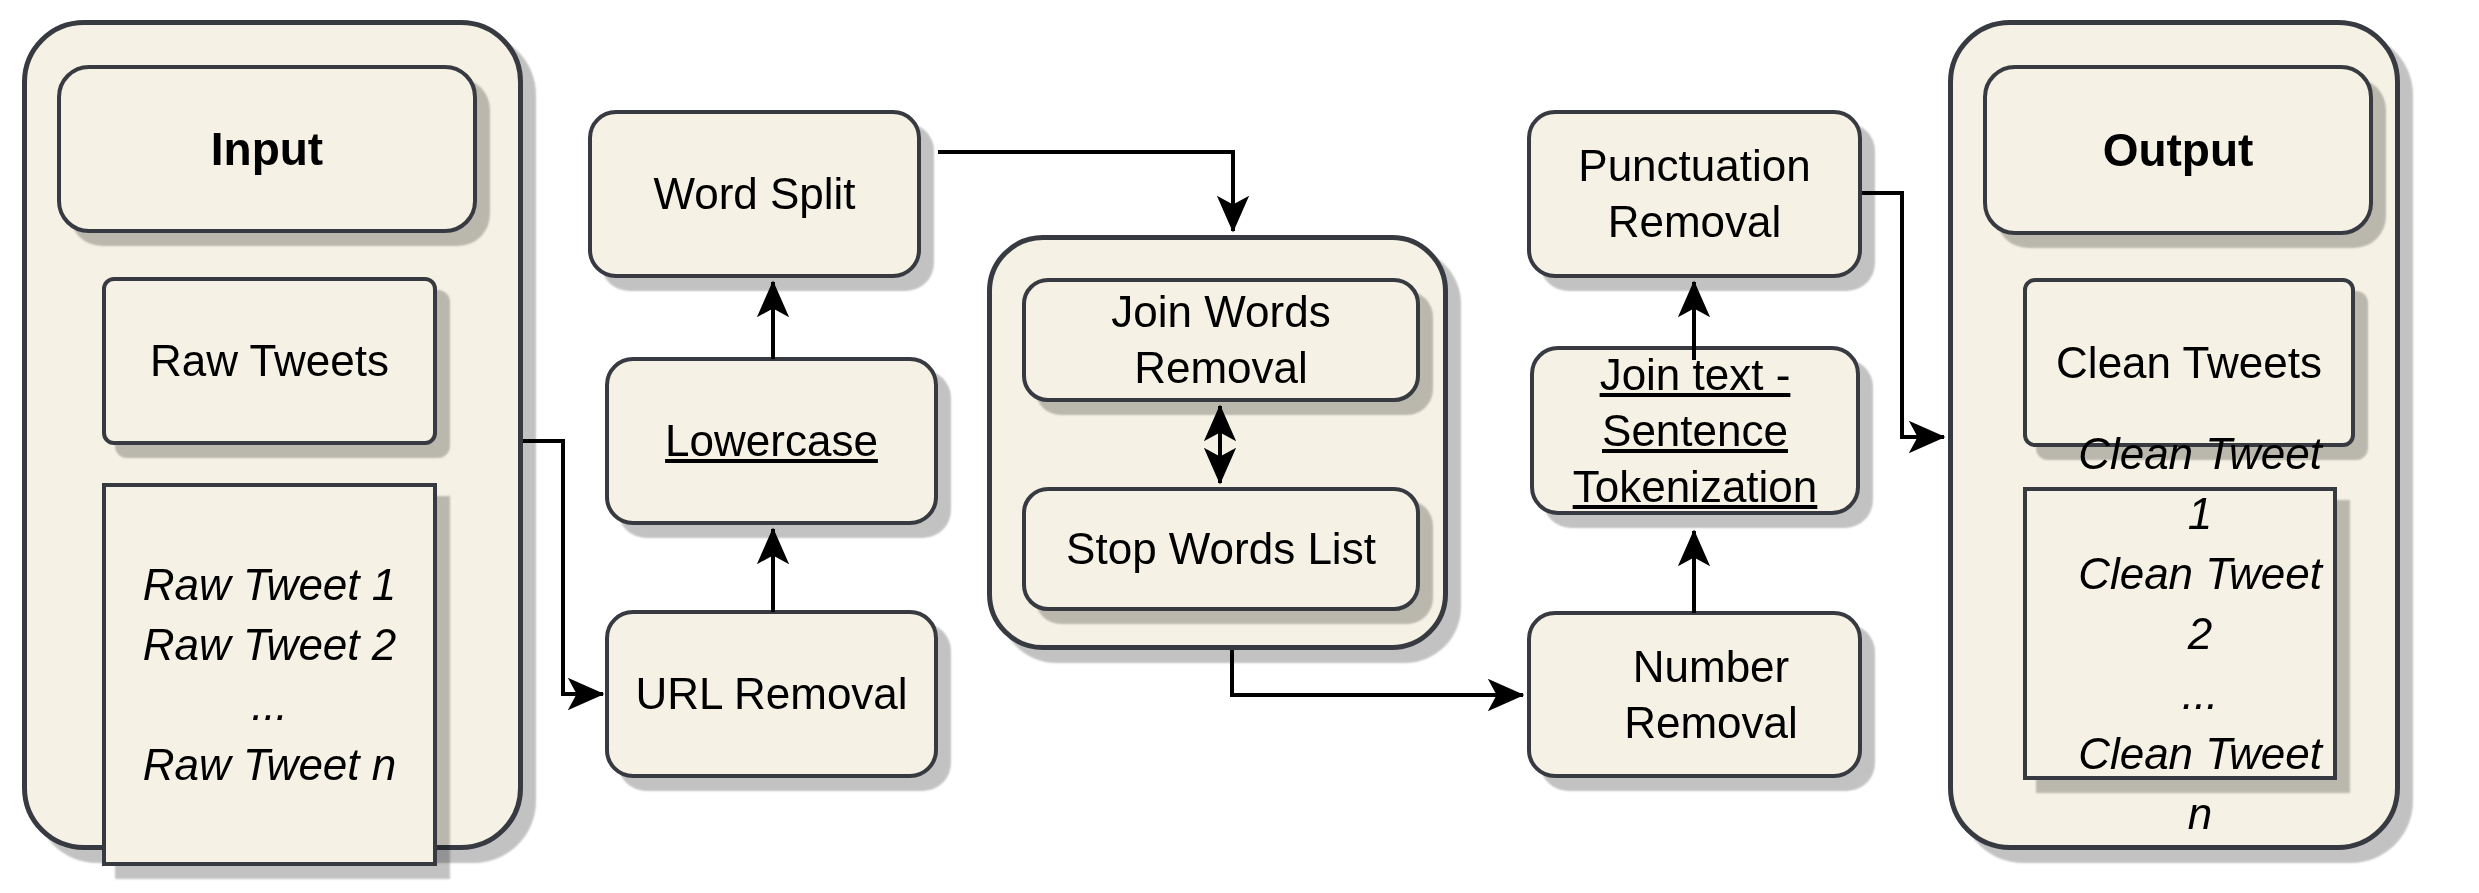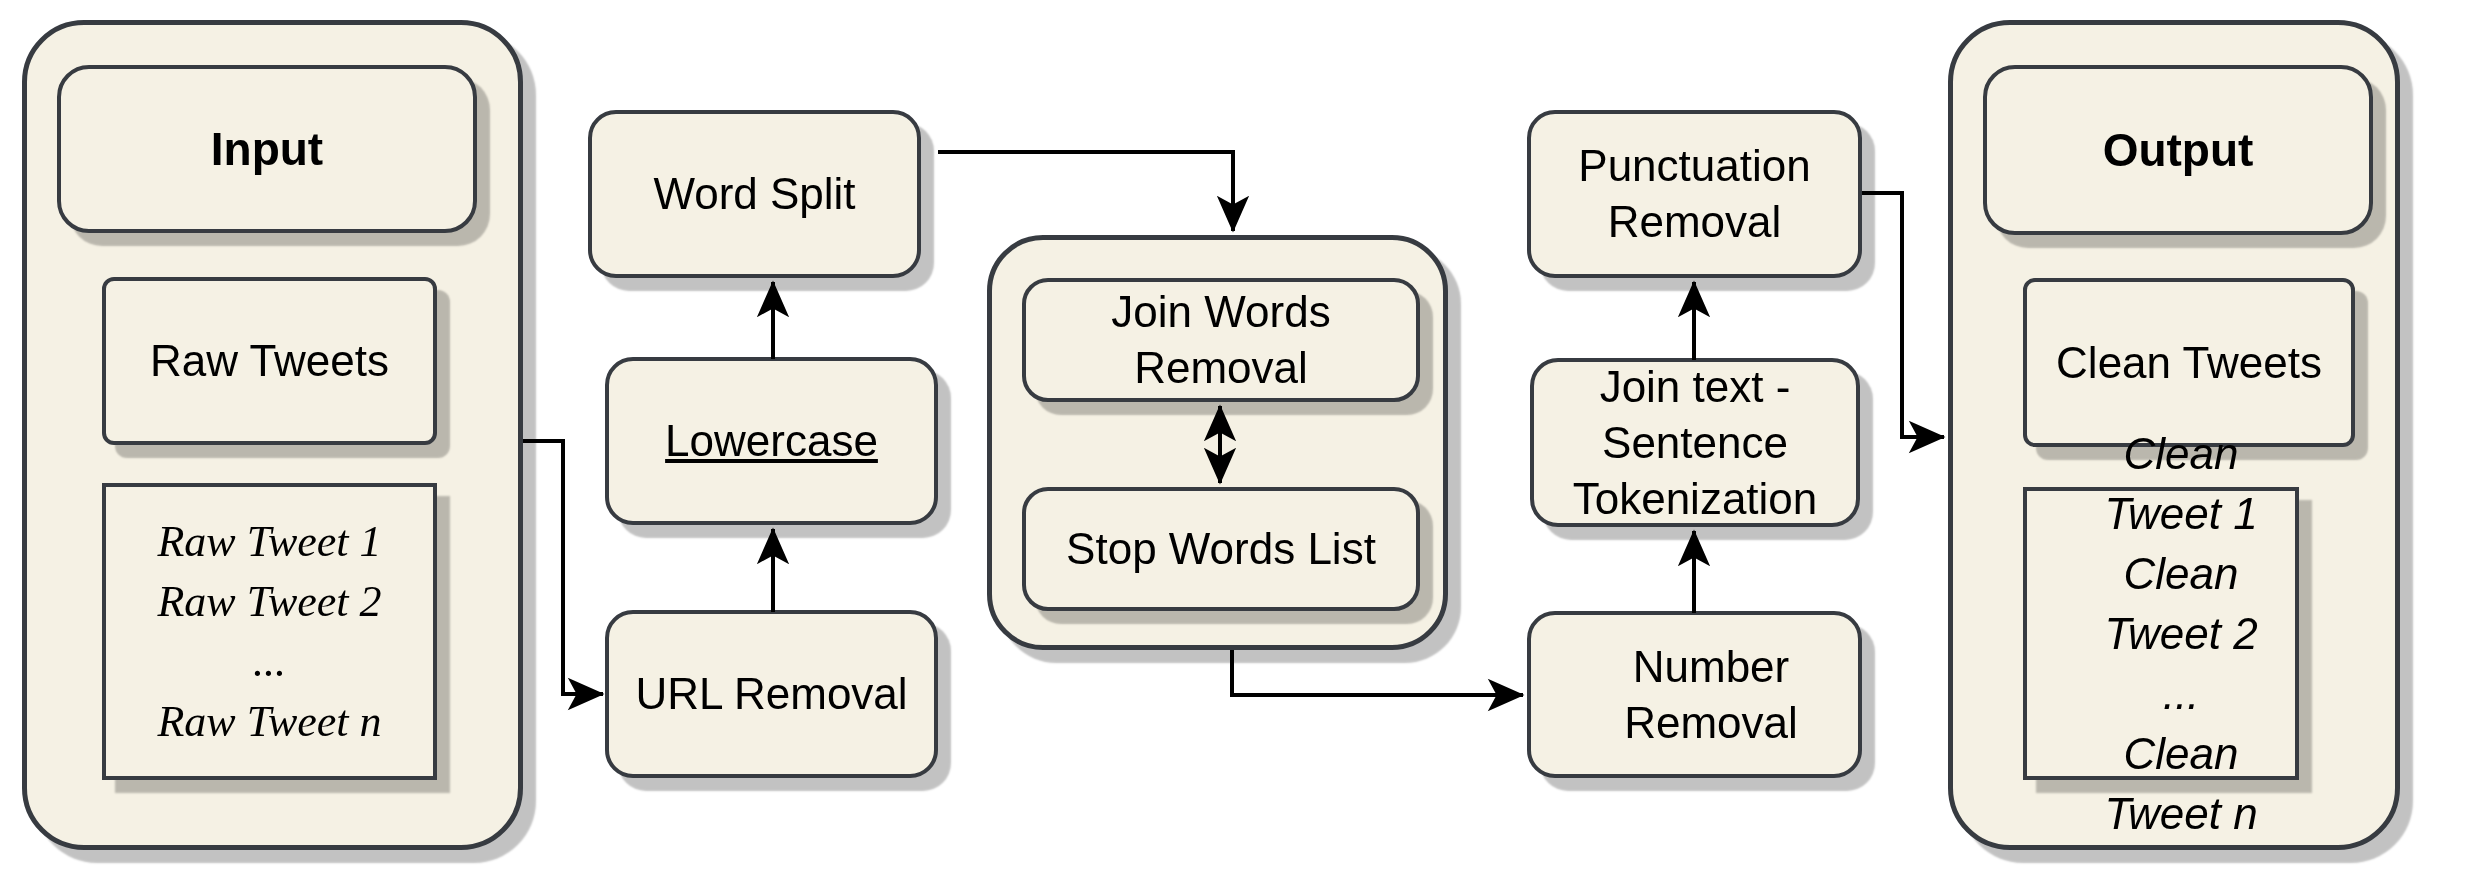"Join text - Sentence Tokenization" .join-text { text-decoration: none -> underline; top: 358px -> 346px }
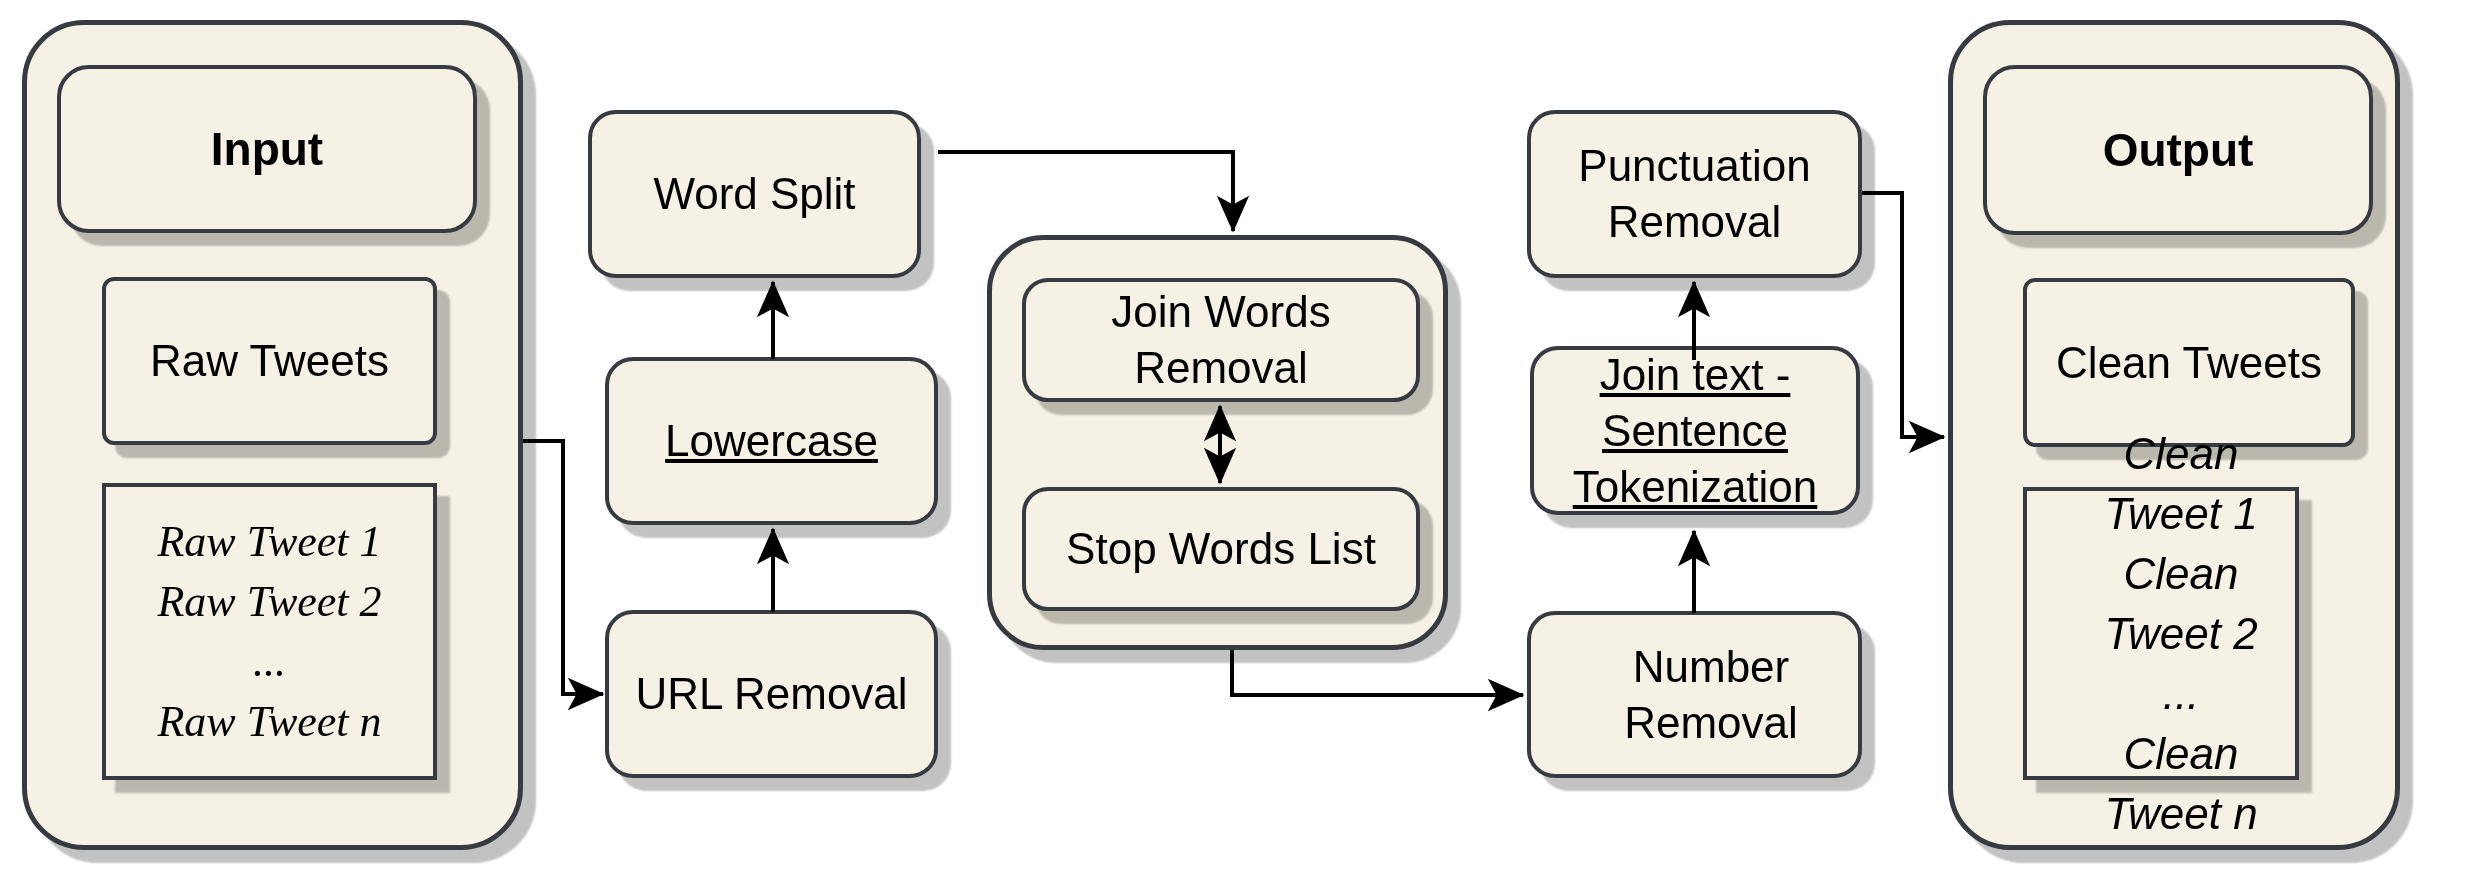"Clean Tweet 1" .clean-list { width: 276px -> 314px }
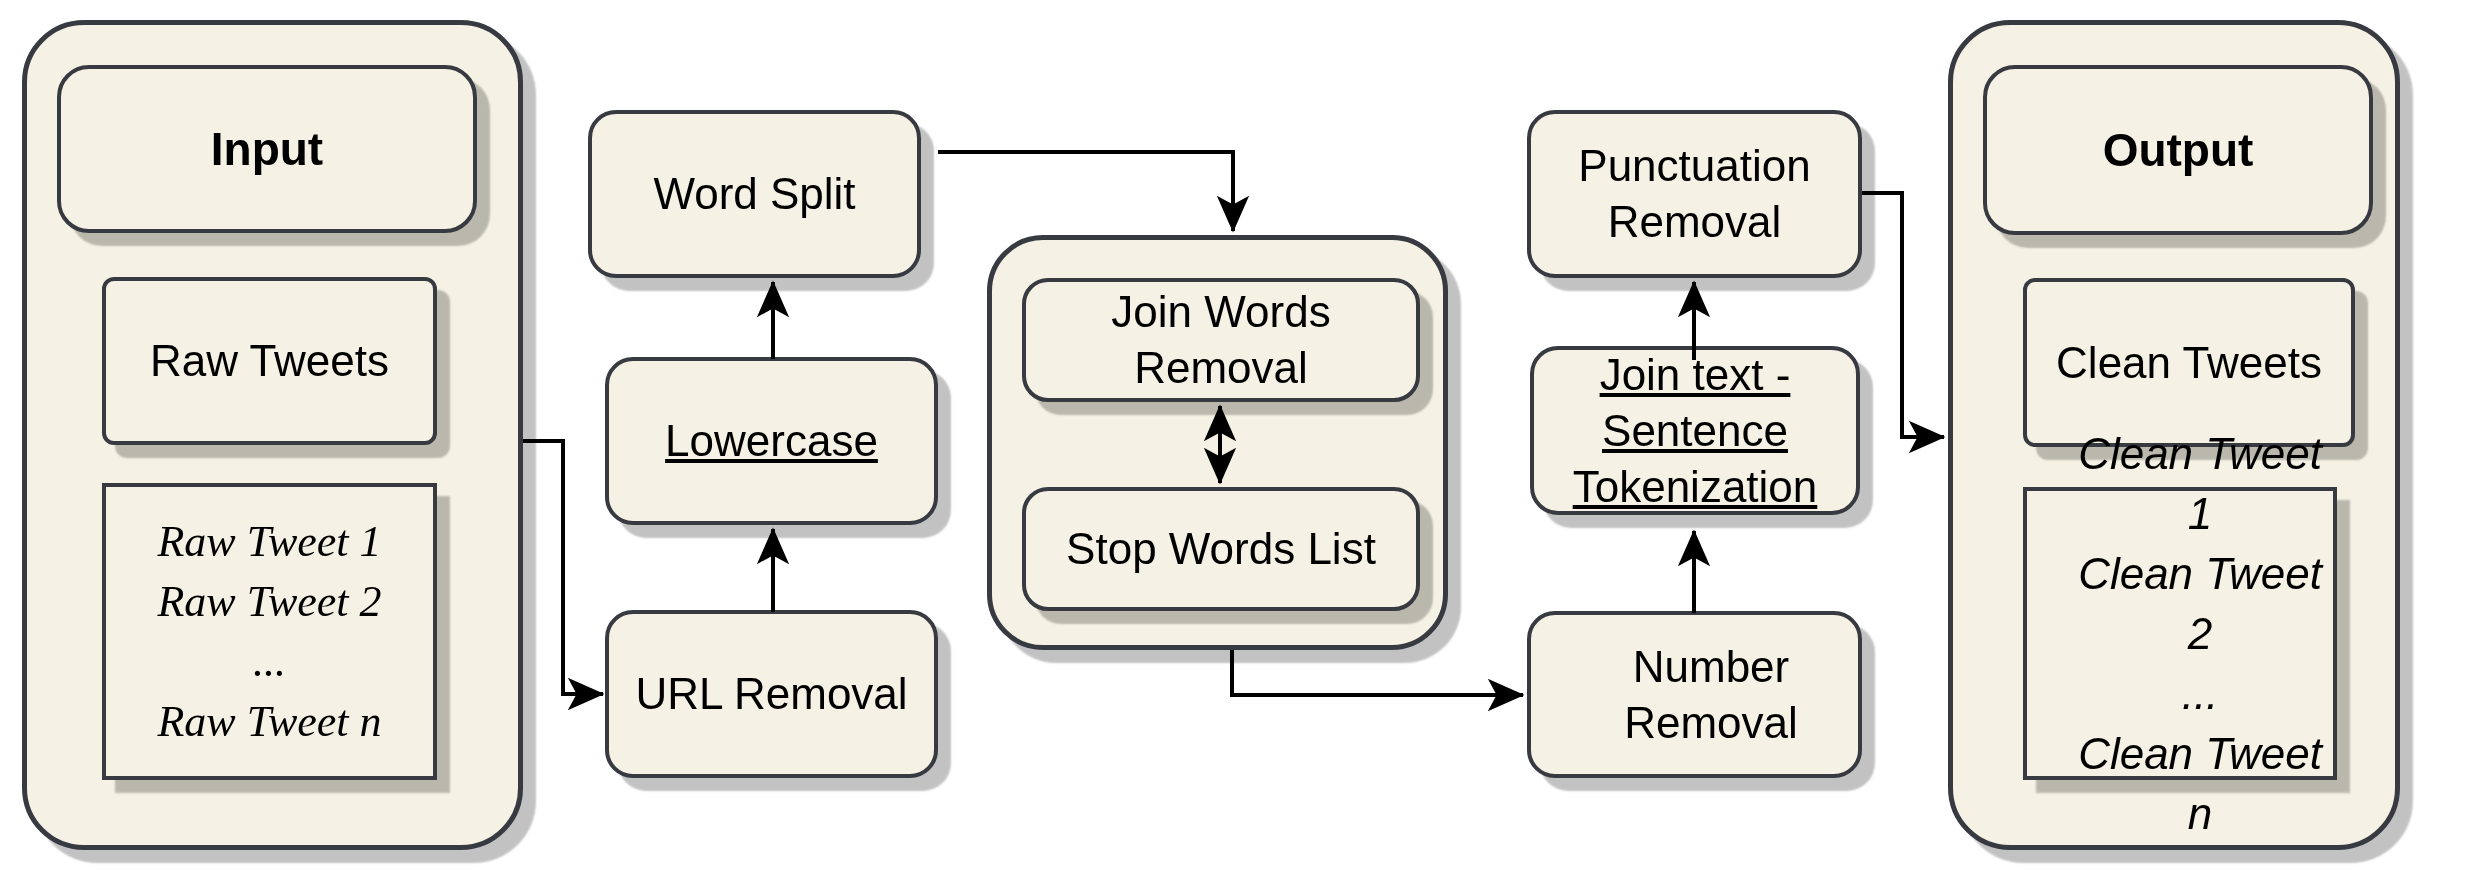"Raw Tweet 1" .raw-list { font-family: Liberation Serif, serif -> none; height: 297px -> 383px }
